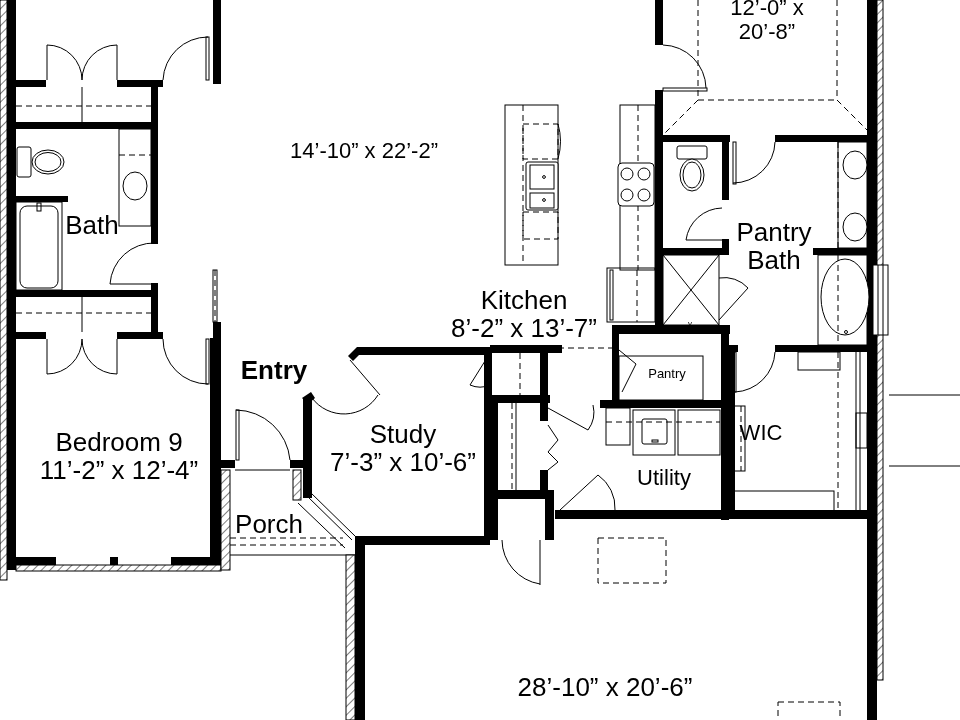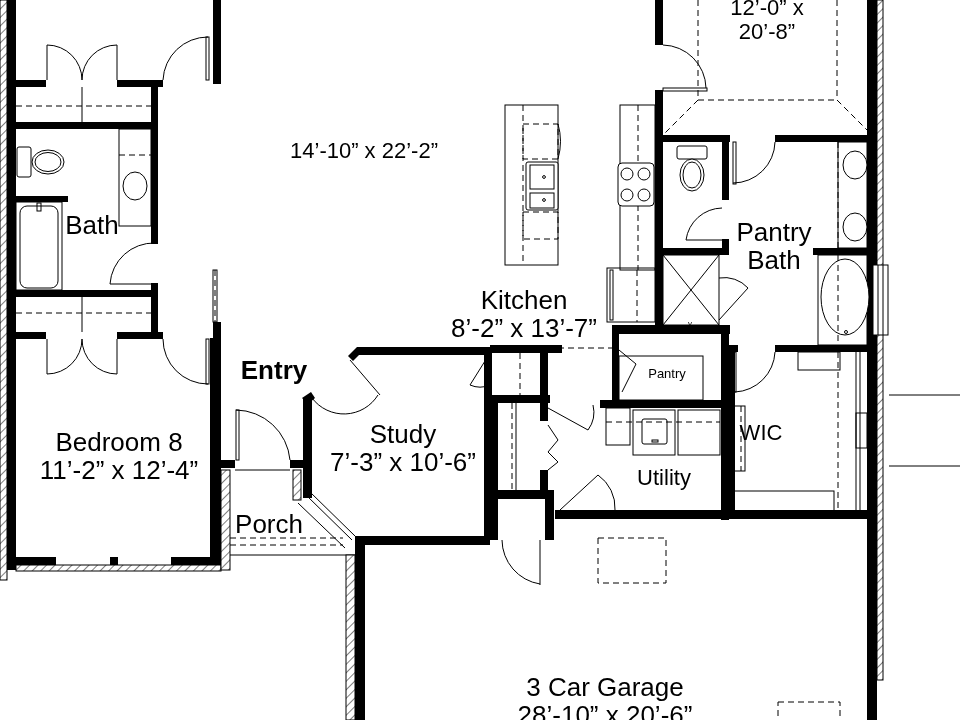"Bedroom 8" div { text: 8 -> 9 }
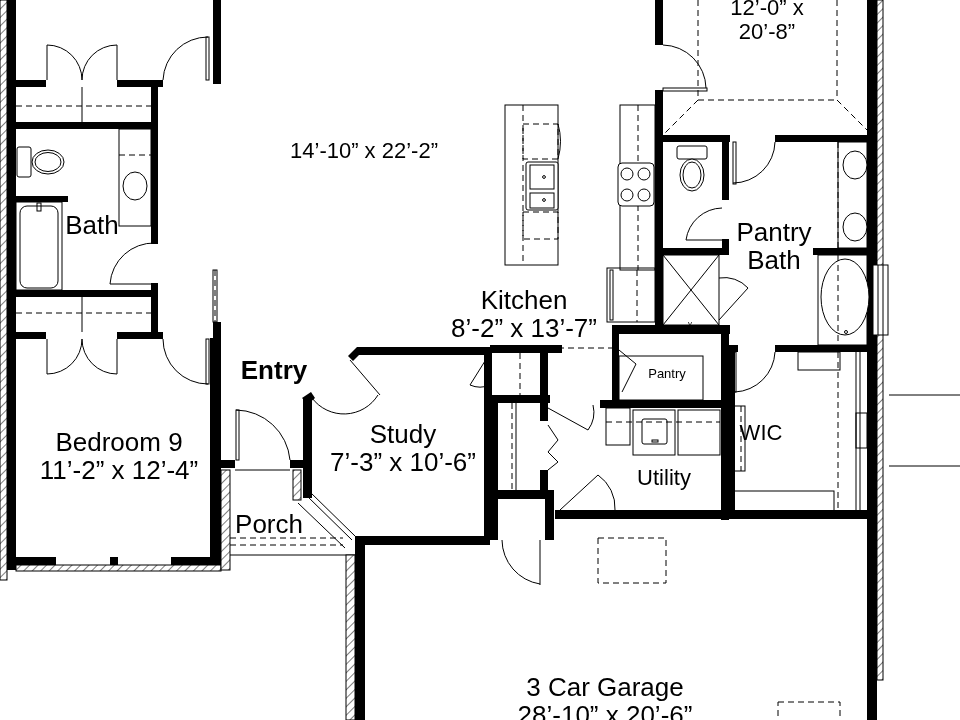"3 Car Garage" div { html: <div>3 Car Garage</div> -> none }
